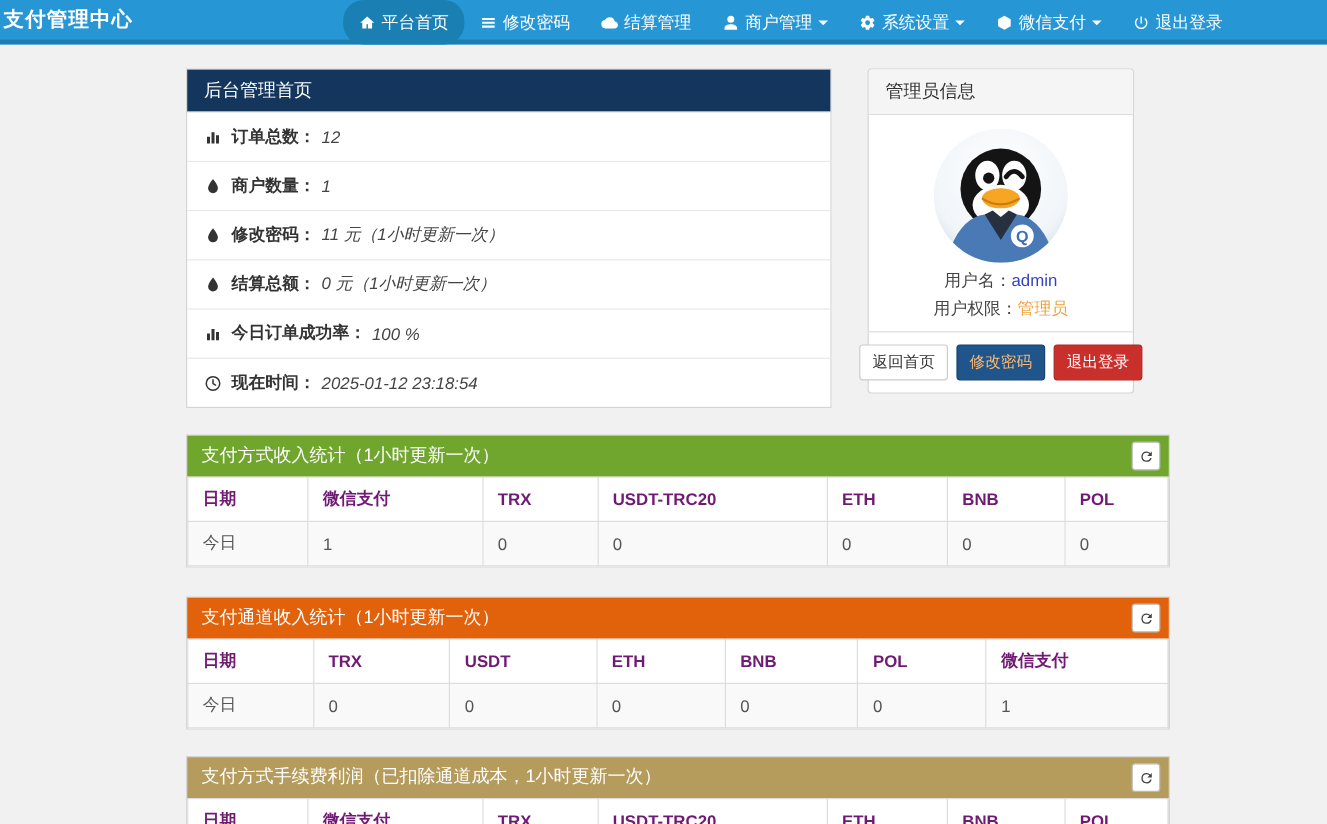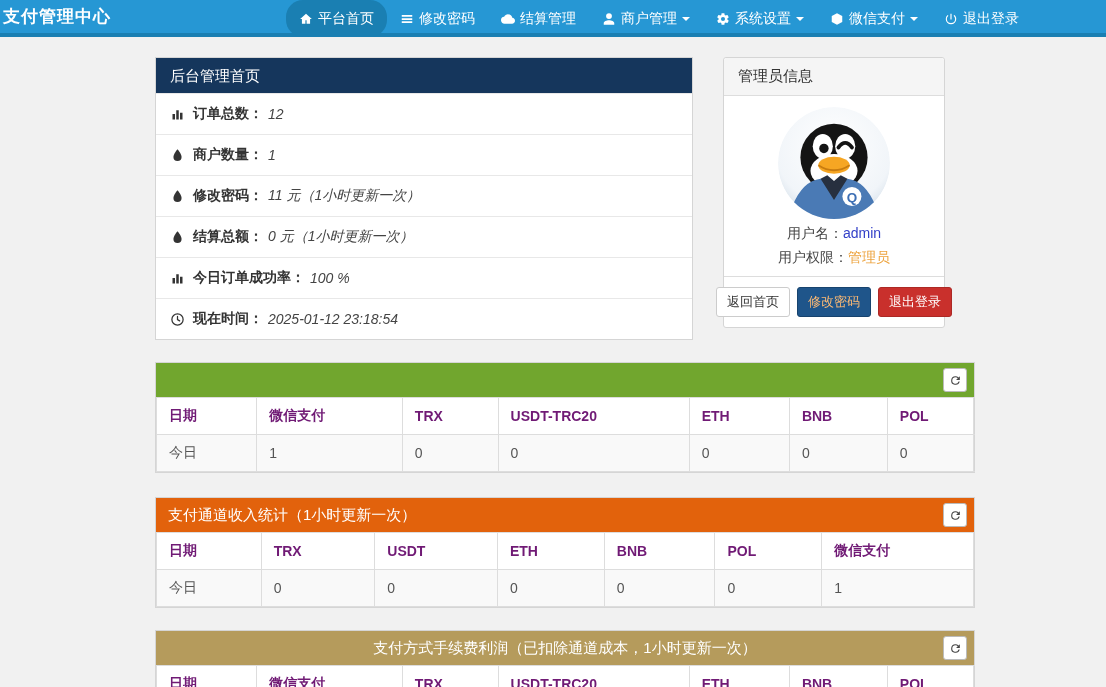"支付方式收入统计（1小时更新一次）" span { html: none -> <span>支付方式收入统计（1小时更新一次）</span> }
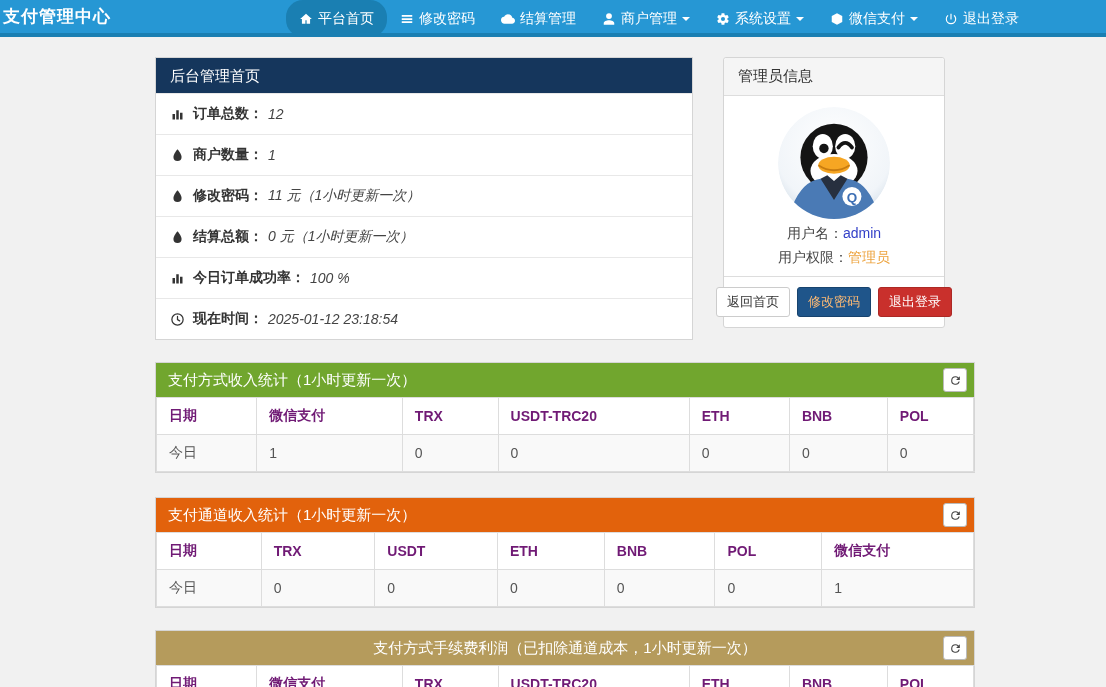"支付方式手续费利润（已扣除通道成本，1小时更新一次）" div.panel-heading { text-align: center -> none }
